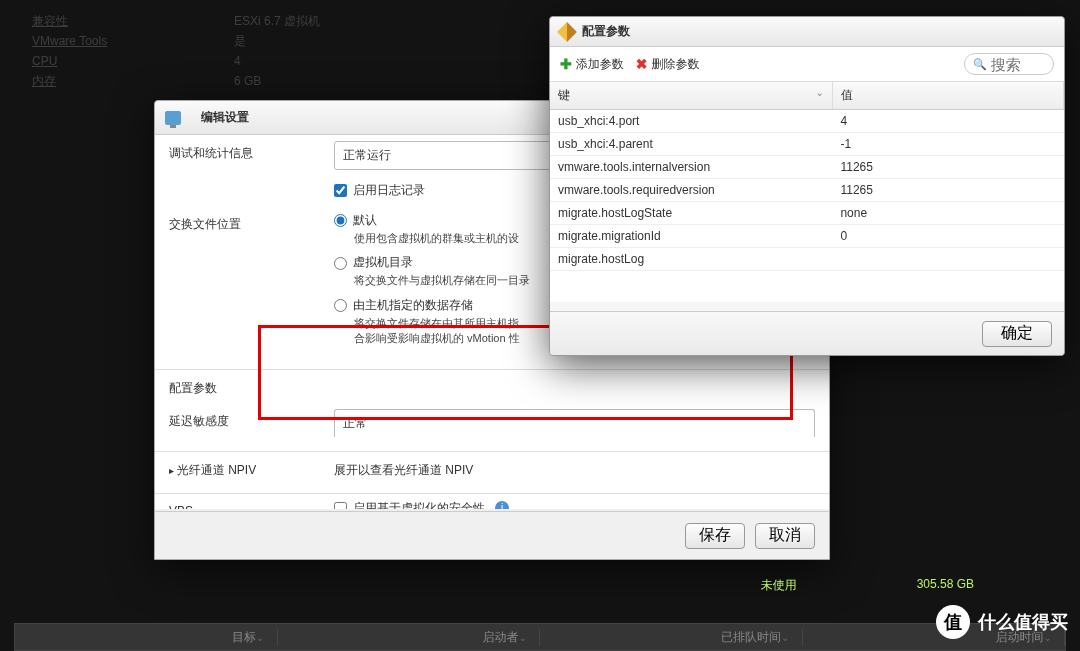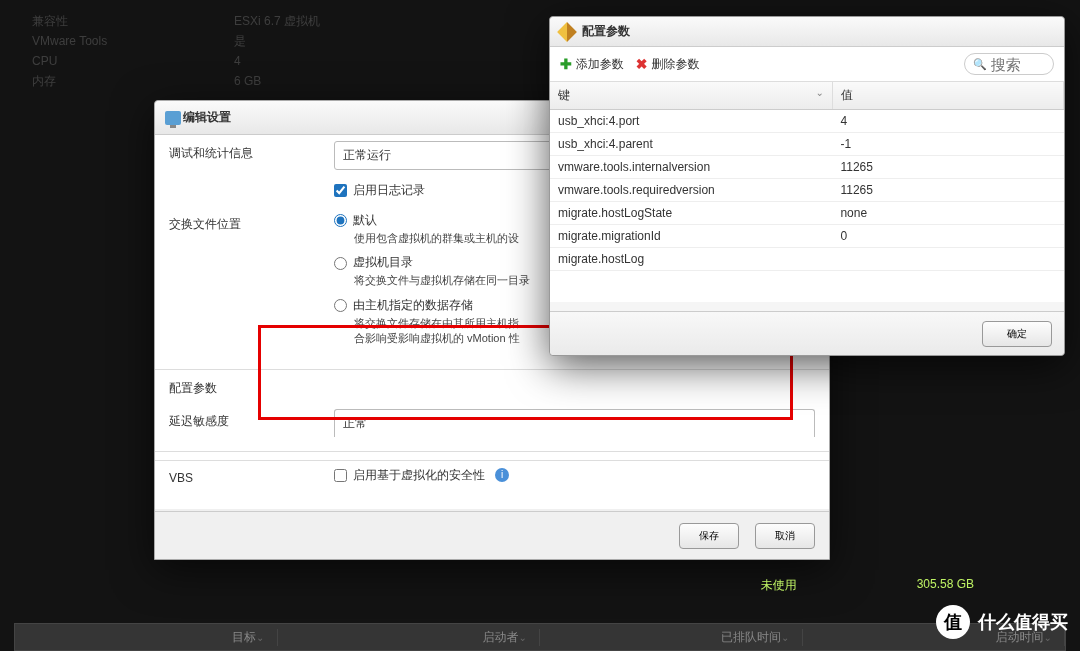"兼容性" .bg-info td:first-child { text-decoration: none -> underline }
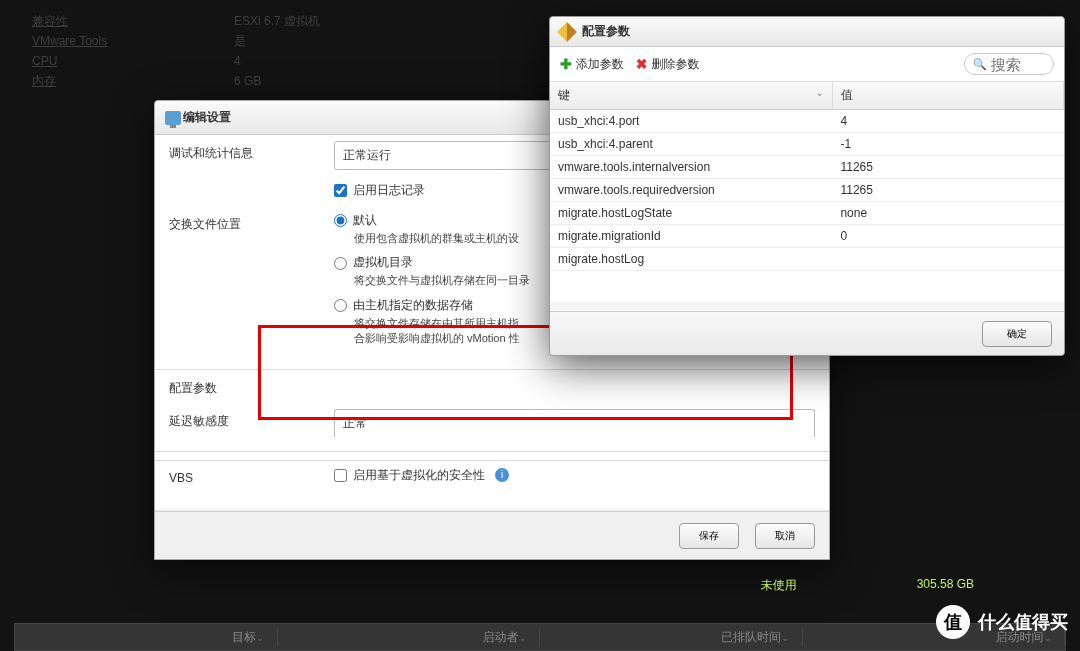"编辑设置" .edit-head { gap: 2px -> 20px }
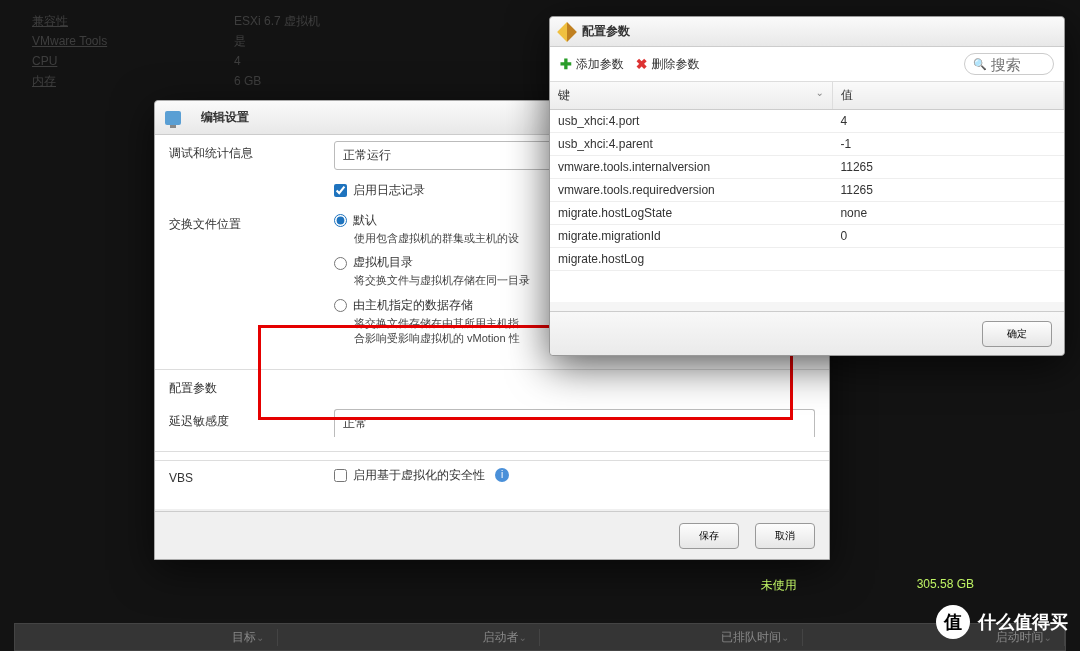"确定" .btn-std { font-size: 10px -> 16px }
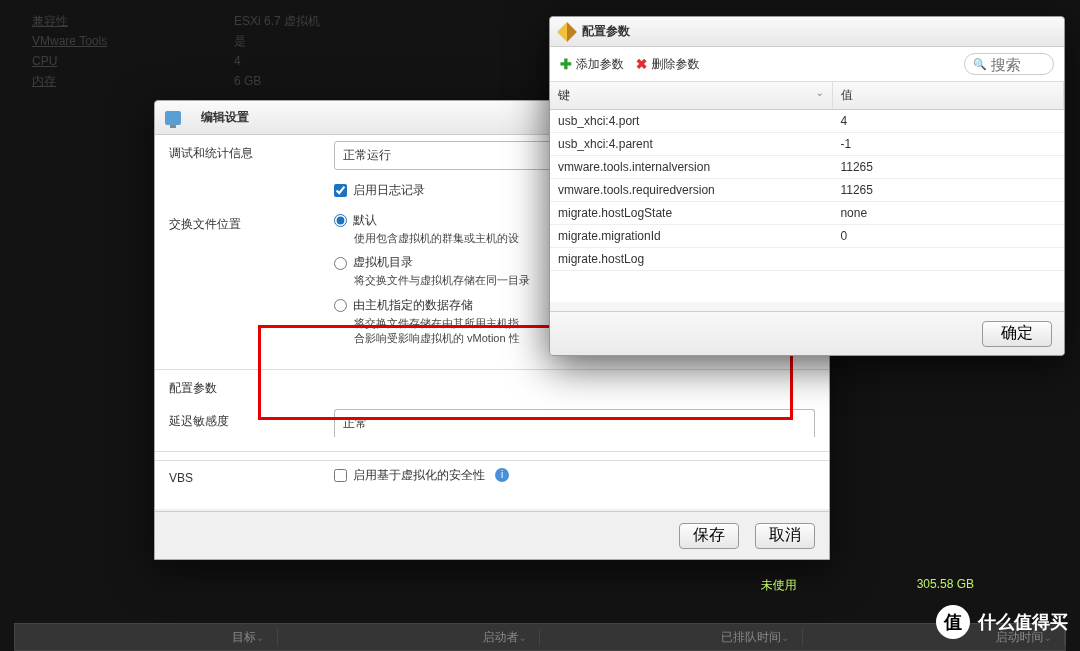"光纤通道 NPIV" div.form-row { html: none -> <div> <div>光纤通道 NPIV</div> <div>展开以查看光纤通道 NPIV</div> </div> }
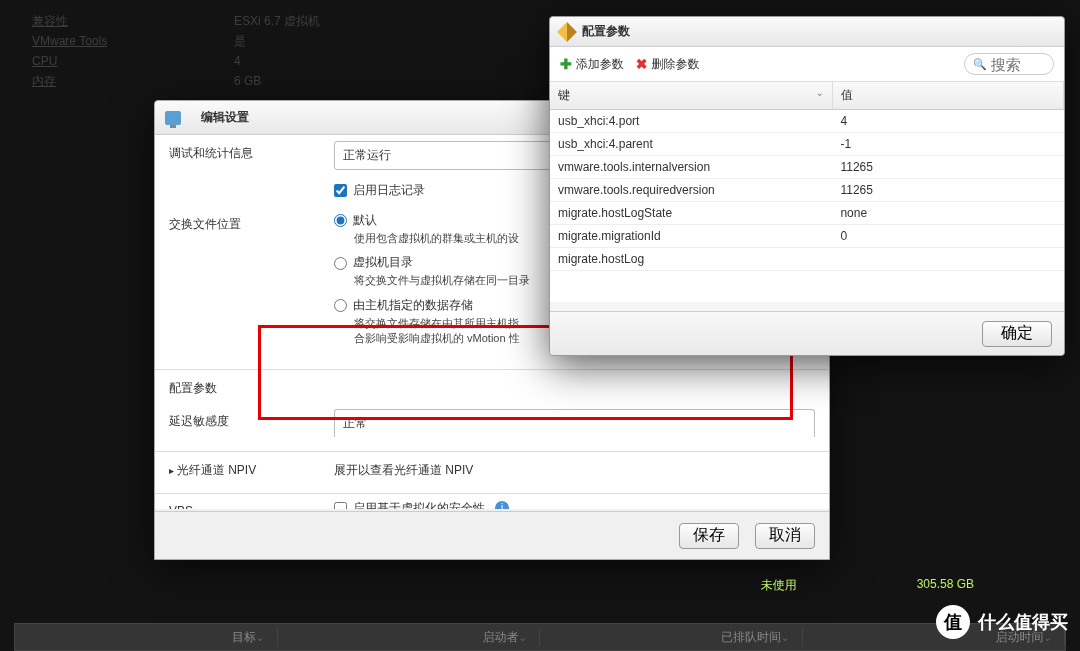"保存" .edit-foot { gap: 16px -> 10px }
